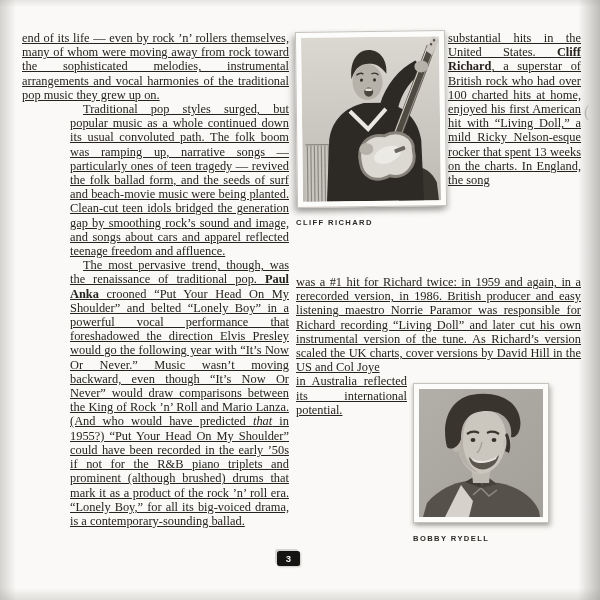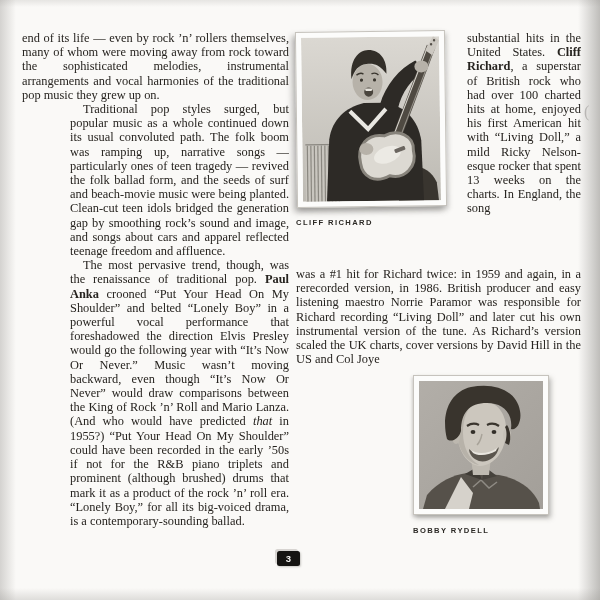"end of its life —" p { text-decoration: none -> underline }
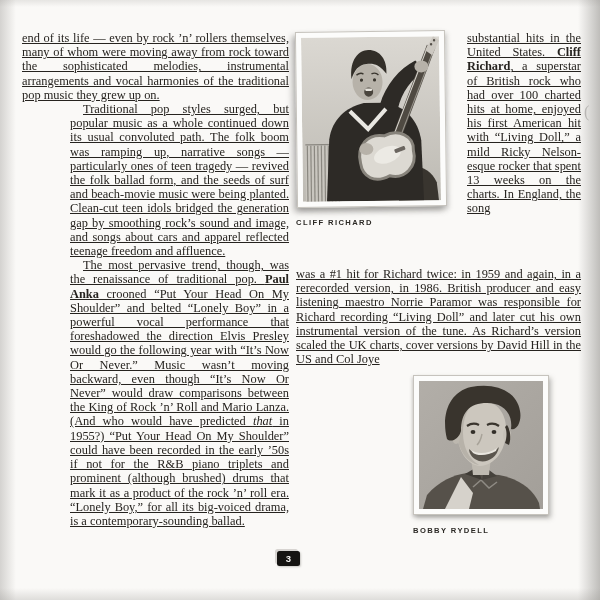"substantial hits in the United" .beside-cliff { margin-left: 21px -> 2px }
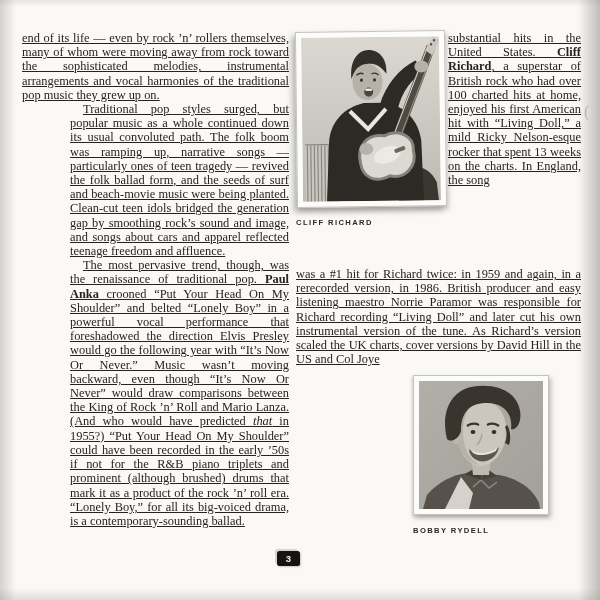"was a #1 hit for" .full-width { margin-top: 9px -> 17px }
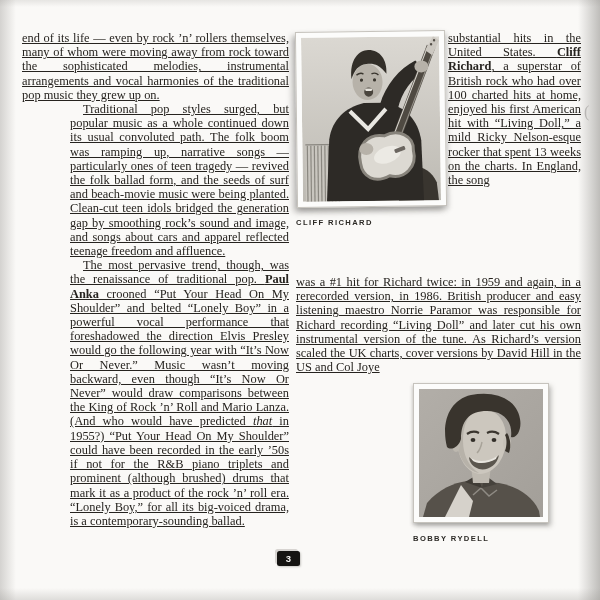"in Australia reflected its international" p { html: none -> <p><span>in Australia reflected its international potential.</span></p> }
